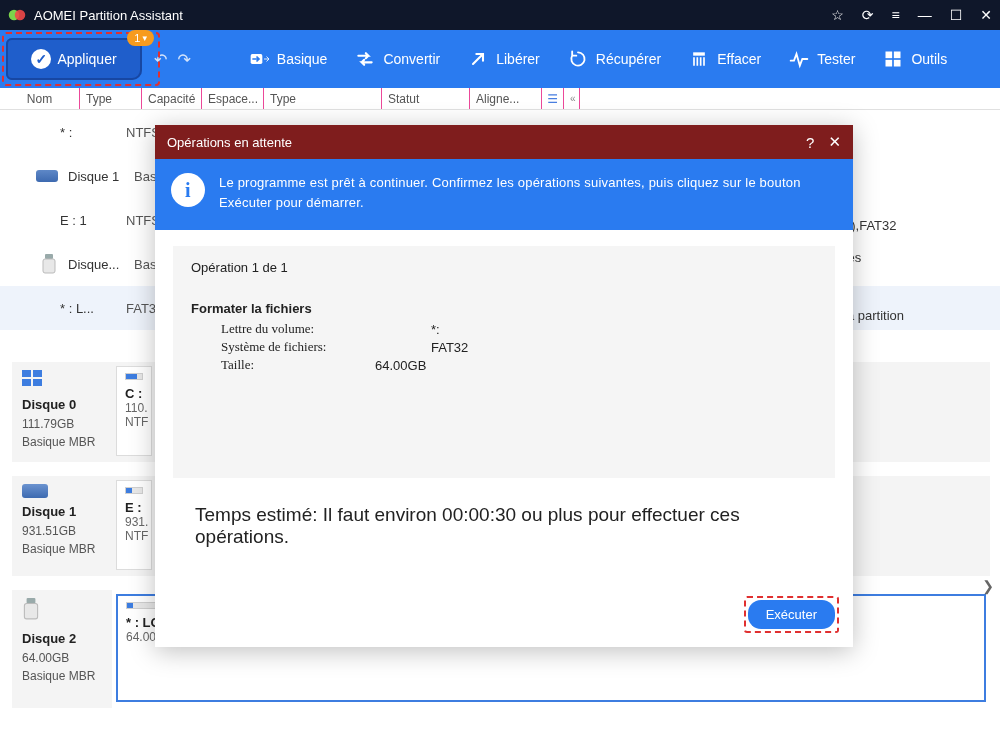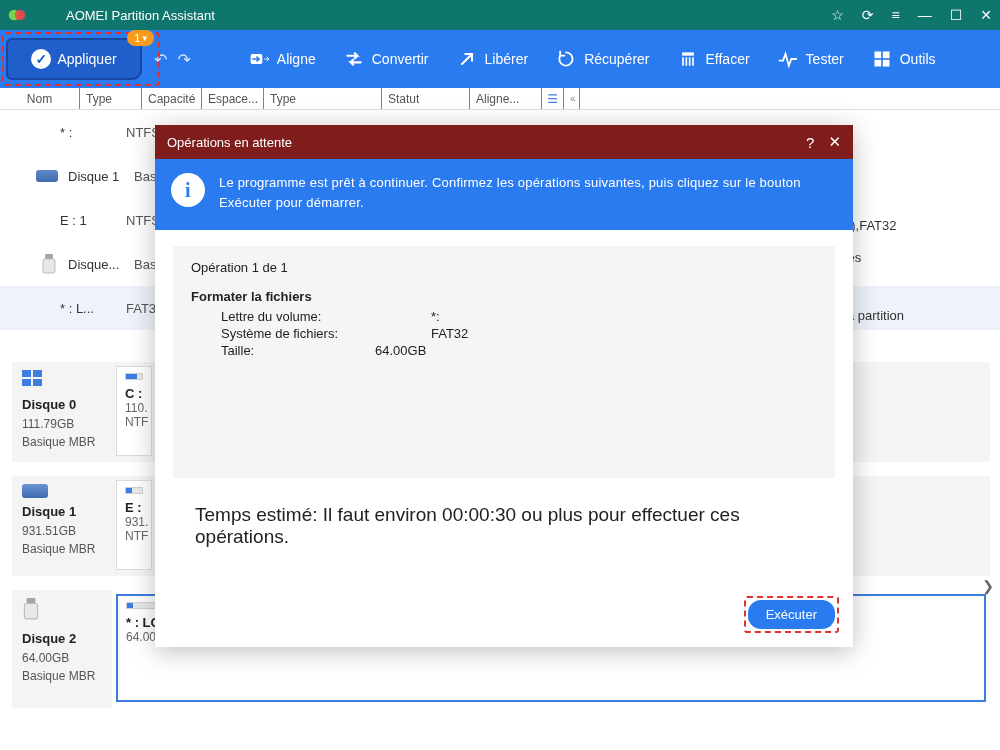"AOMEI Partition Assistant" .titlebar { background: #0f766e -> #0f172a; gap: 32px -> none }
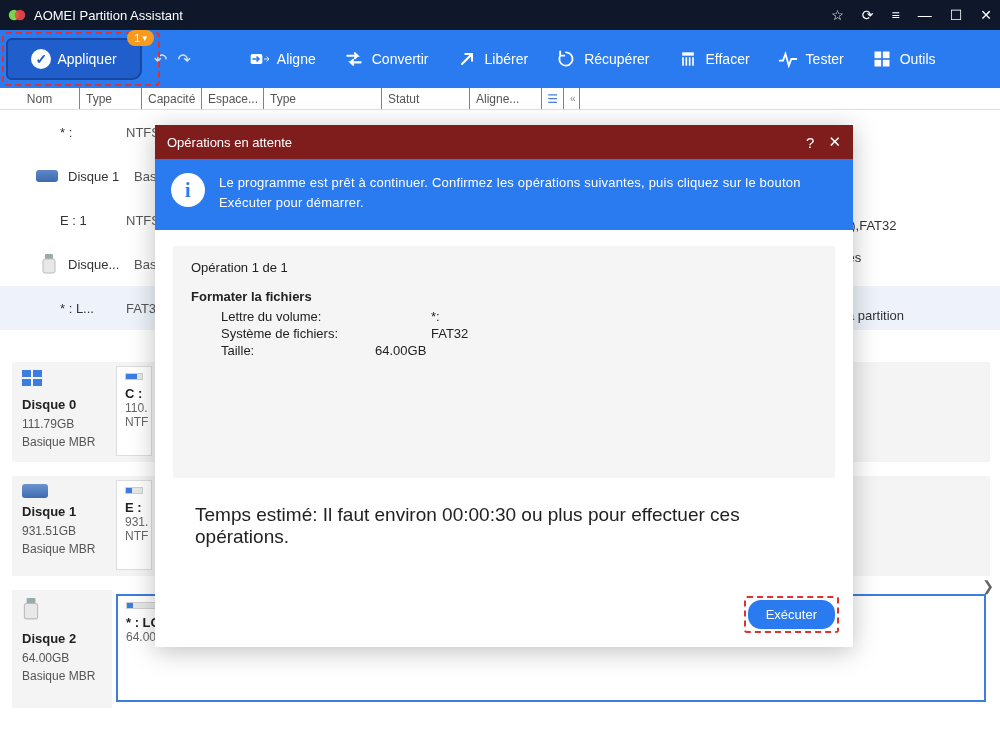"Aligne" span { text: Aligne -> Basique }
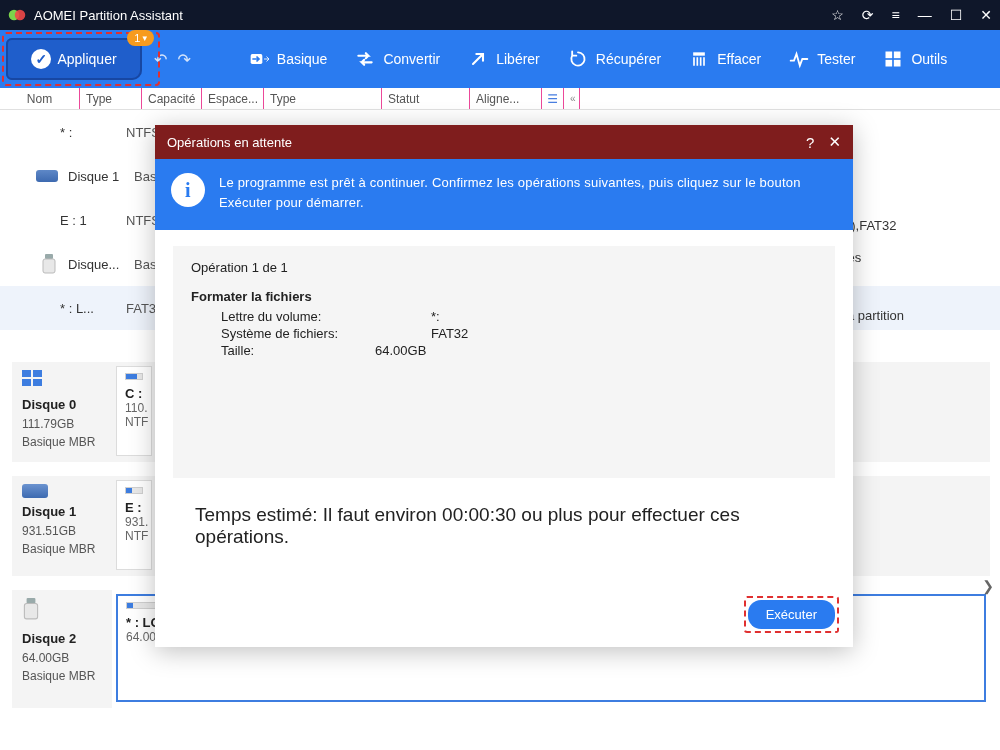"Opération 1 de 1" .opbox .ophdr { margin-bottom: 14px -> 26px }
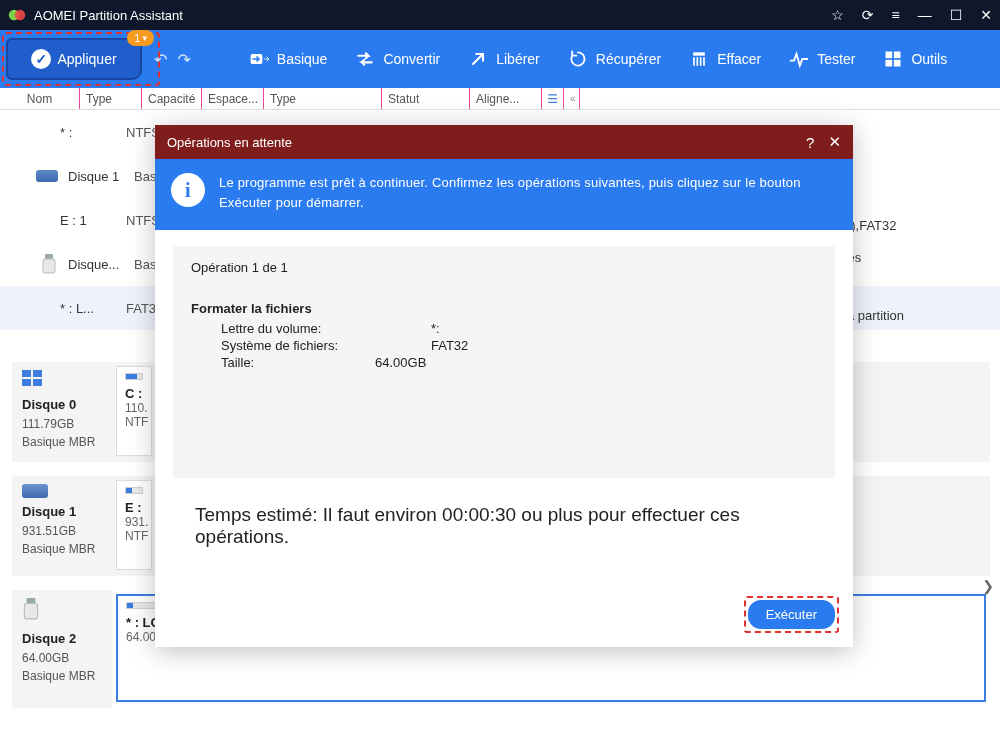"Lettre du volume:" .opbox td.k { font-family: none -> Liberation Serif, serif }
